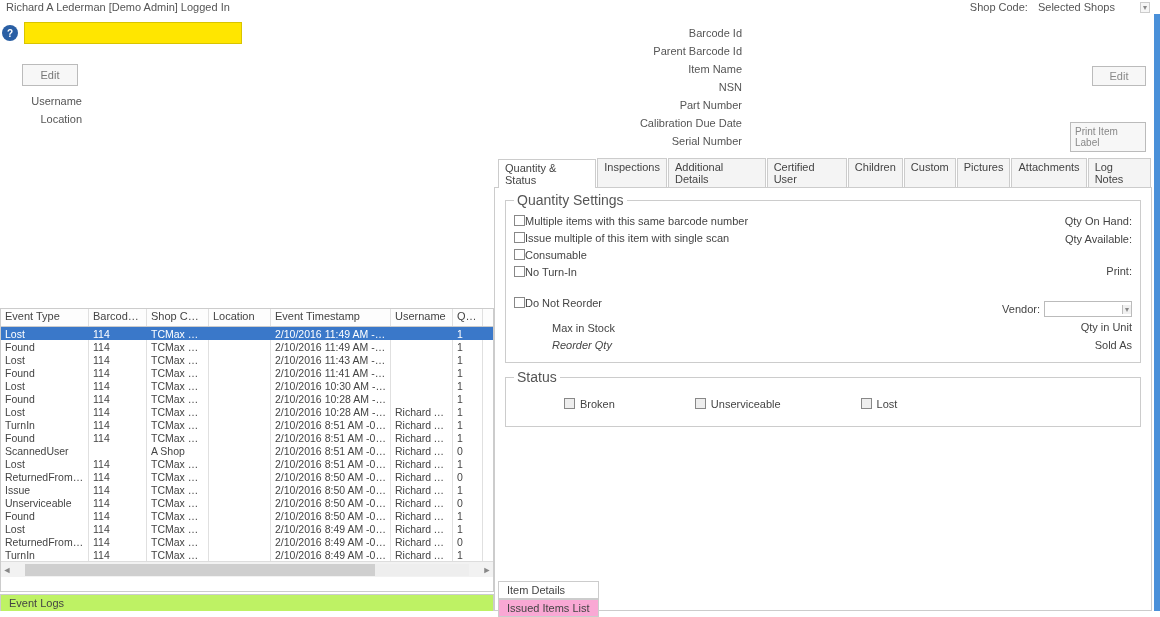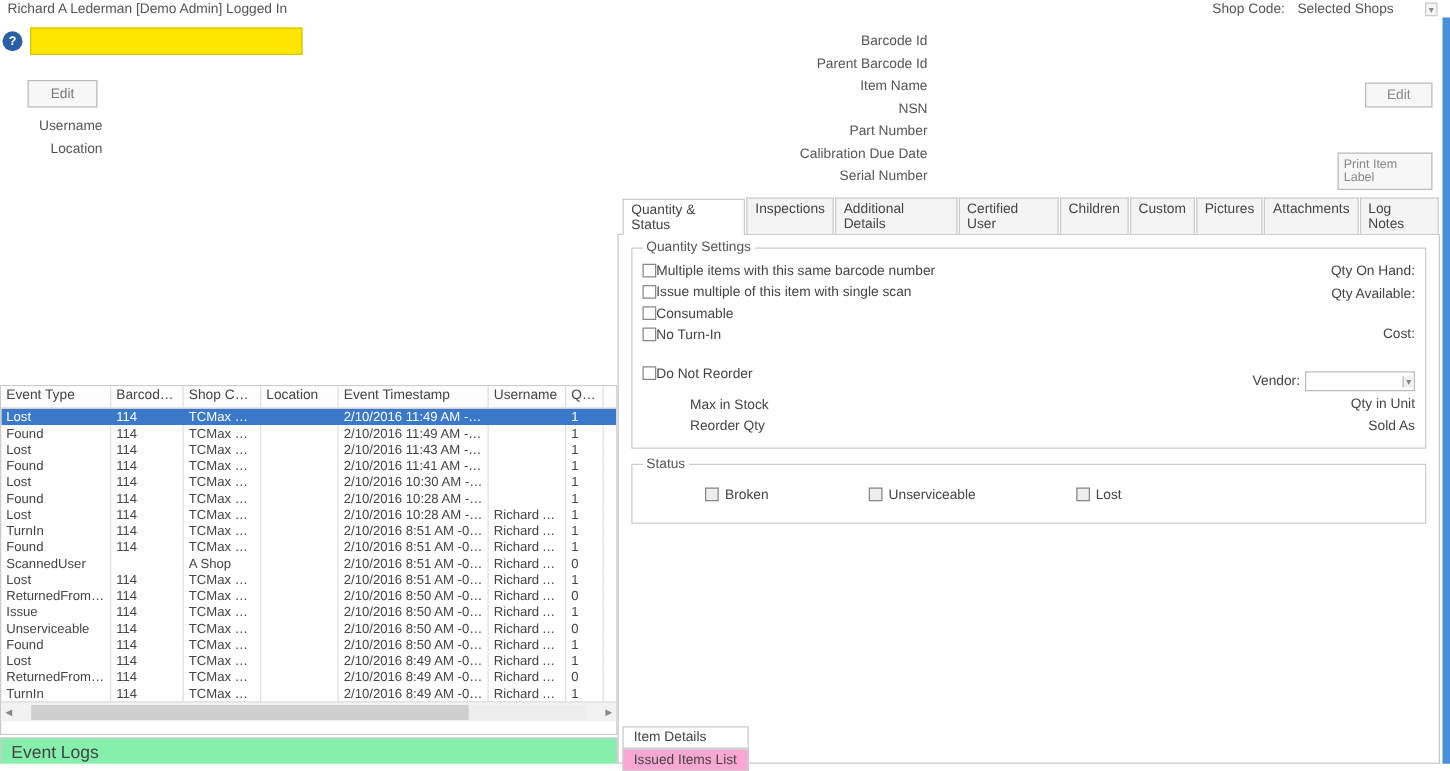"Quantity Settings" legend { font-size: 11px -> 14px }
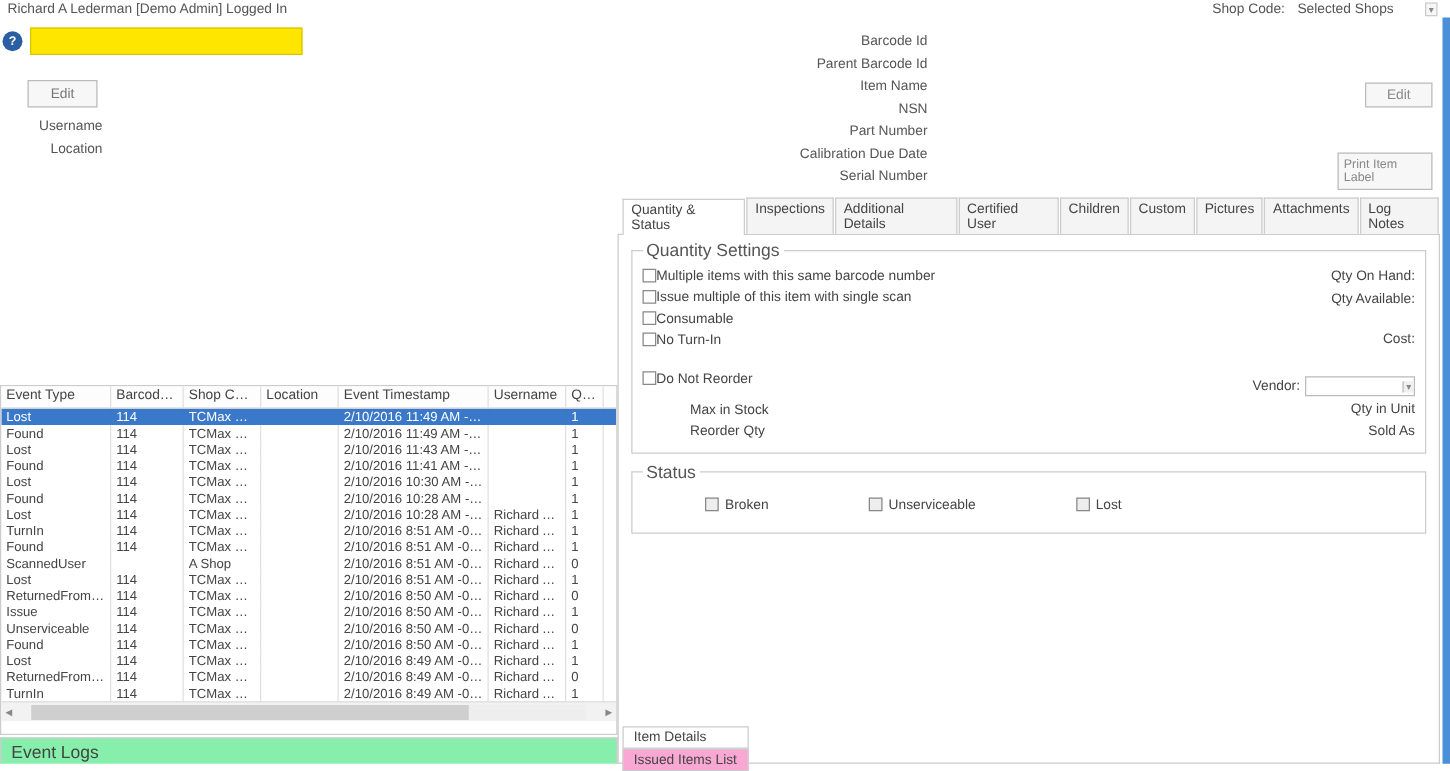"Cost:" span.k { text: Cost -> Print }
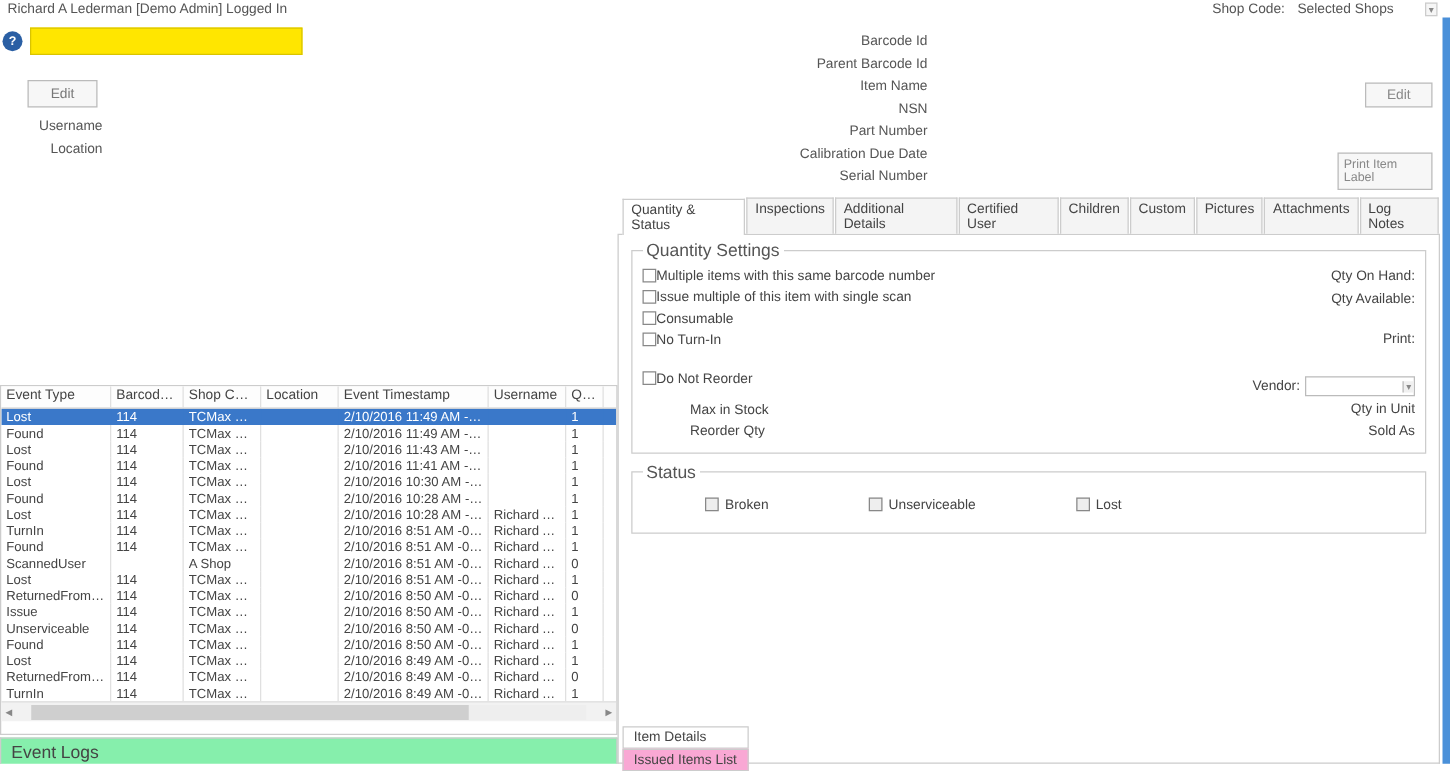"Reorder Qty" div.chk-row { font-style: none -> italic }
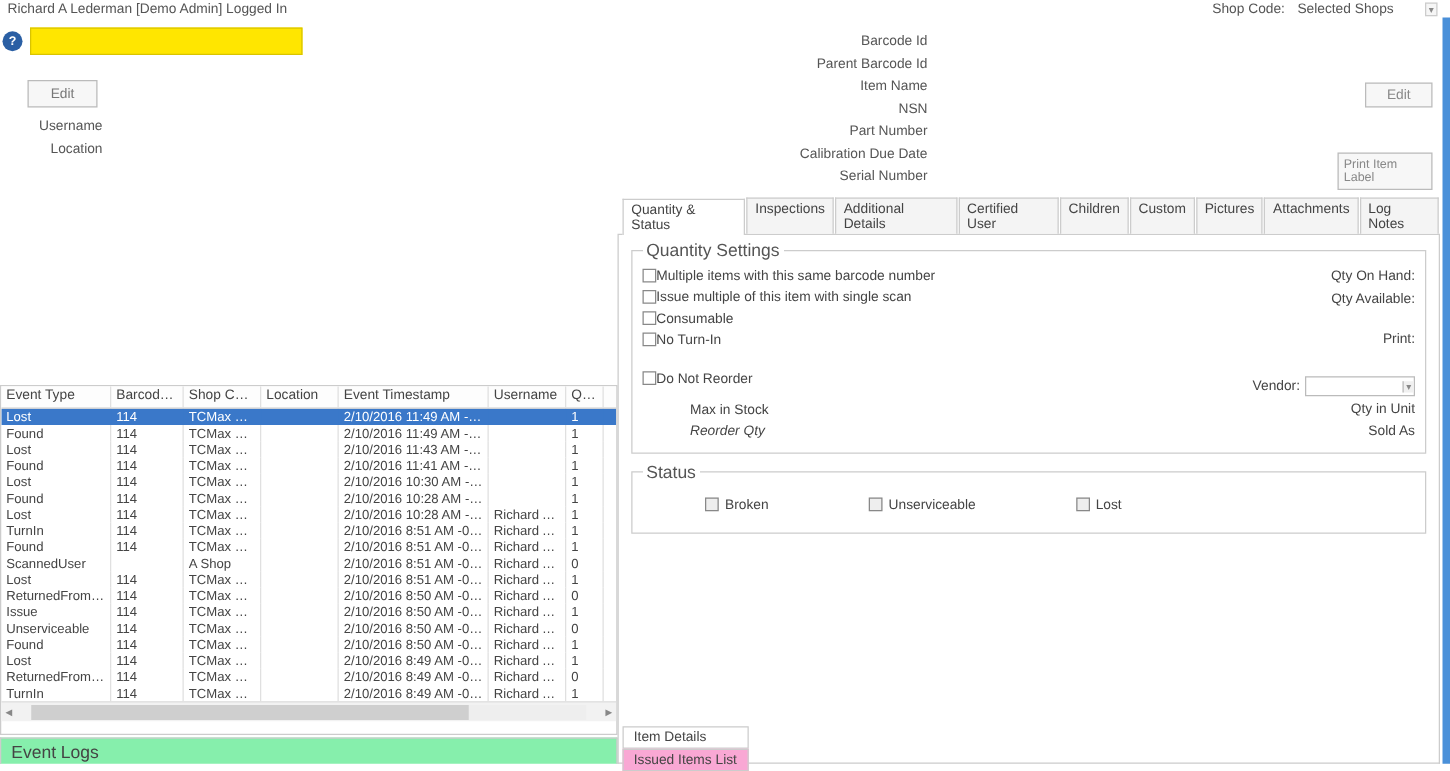"Event Logs" .bottom-tab { background: #86efac -> #bef264; font-size: 14px -> 11px }
